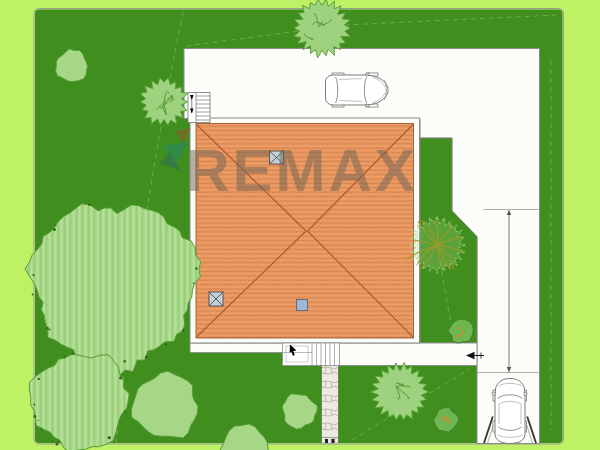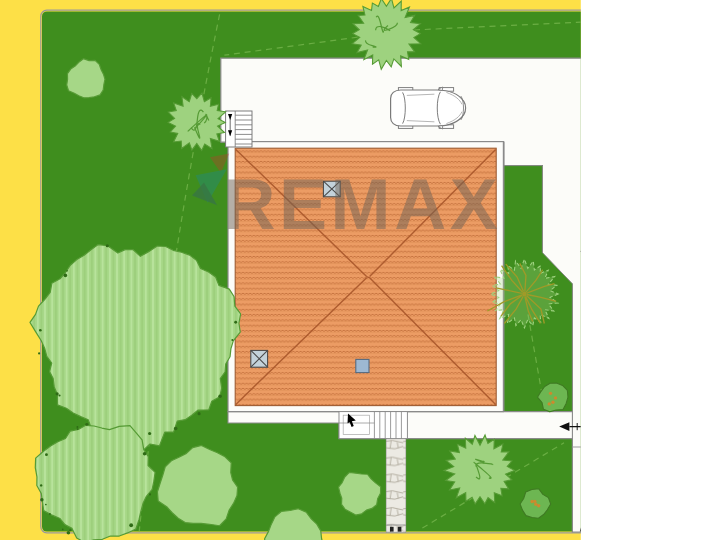"REMAX" .stage { background: #fde047 -> #bef264; width: 484px -> 600px }
